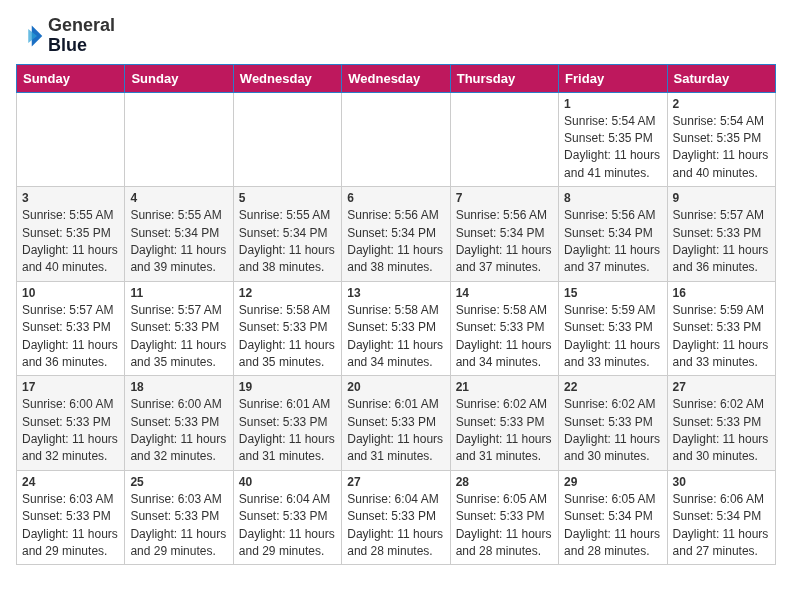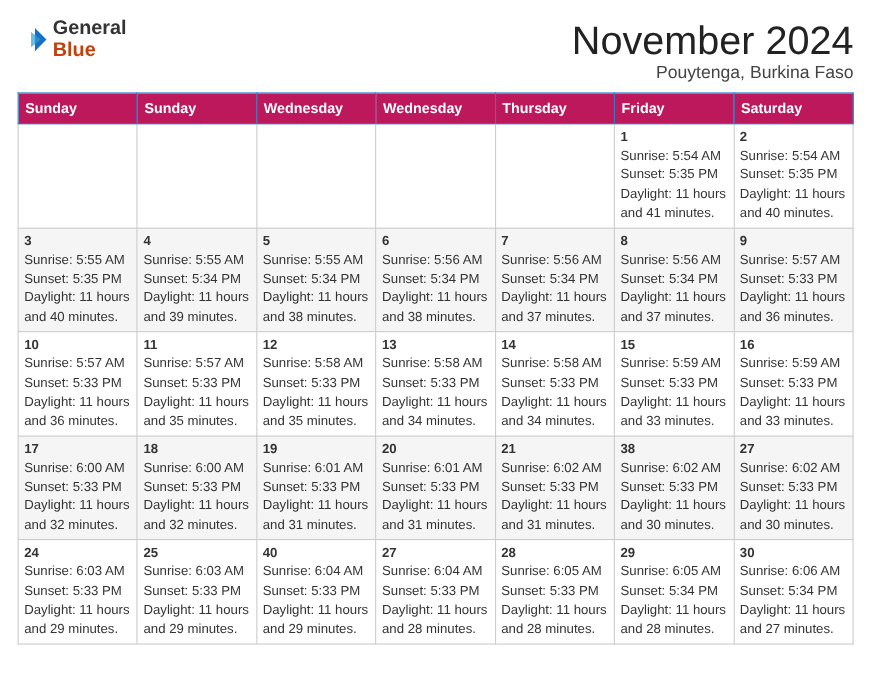"General" .header { flex-direction: none -> column }
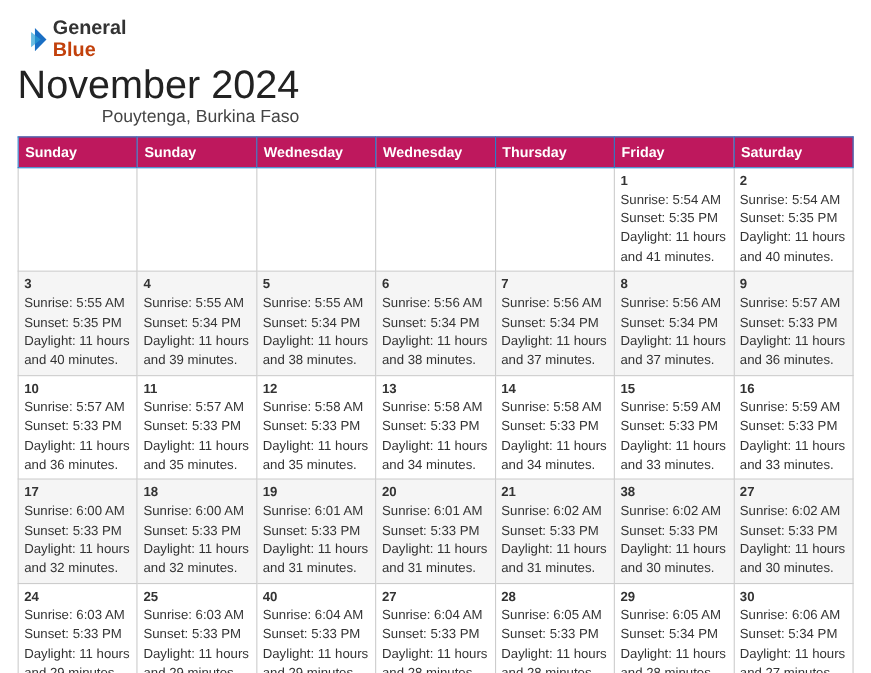"Blue" .logo-text span.blue { color: #c2410c -> #0f172a }
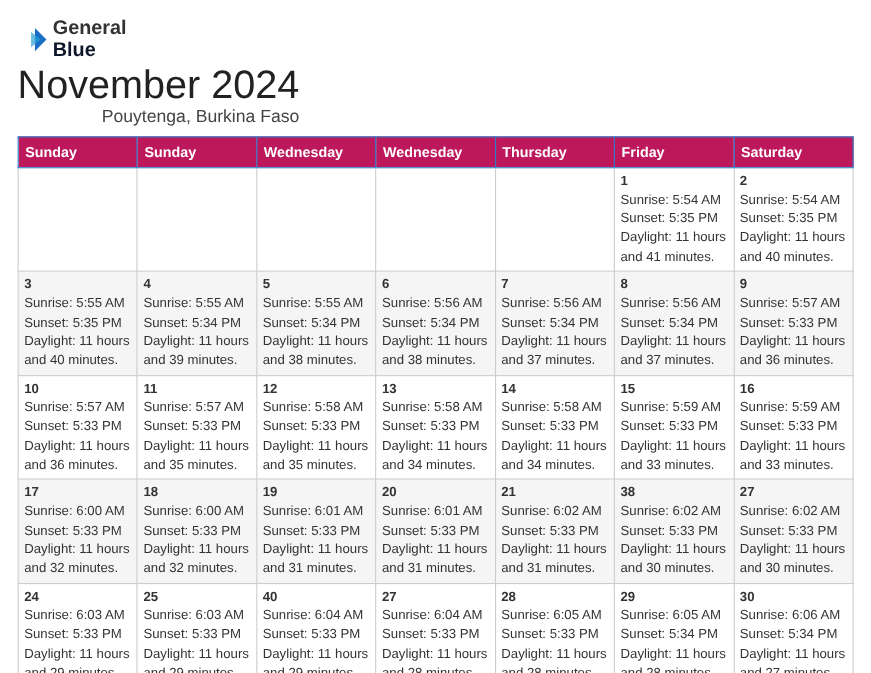"November 2024" div.title-block { html: <div> <div>November 2024</div> <div>Pouytenga, Burkina Faso</div> </div> -> none }
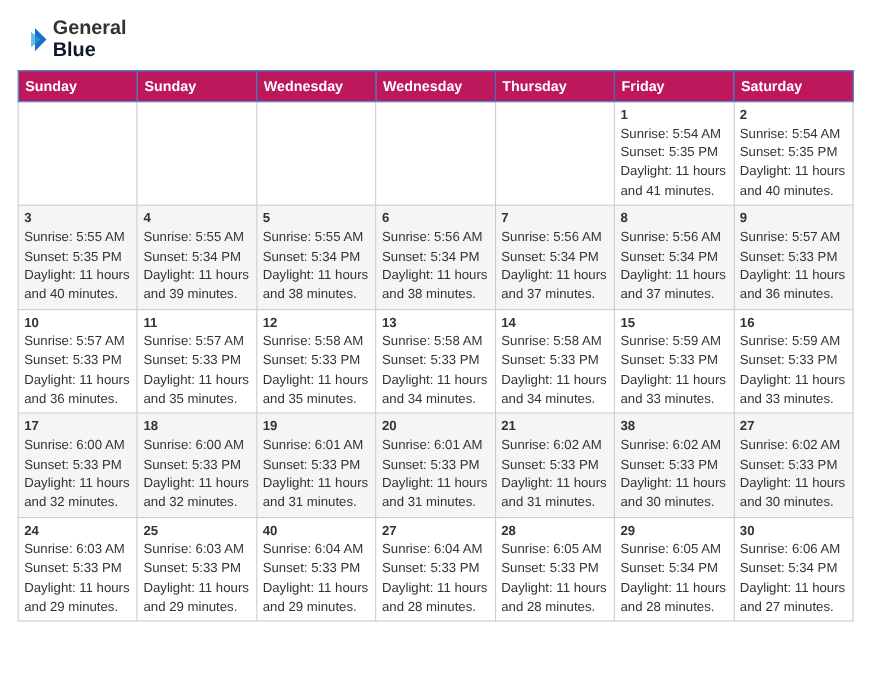"38" span.day-num { text: 38 -> 22 }
